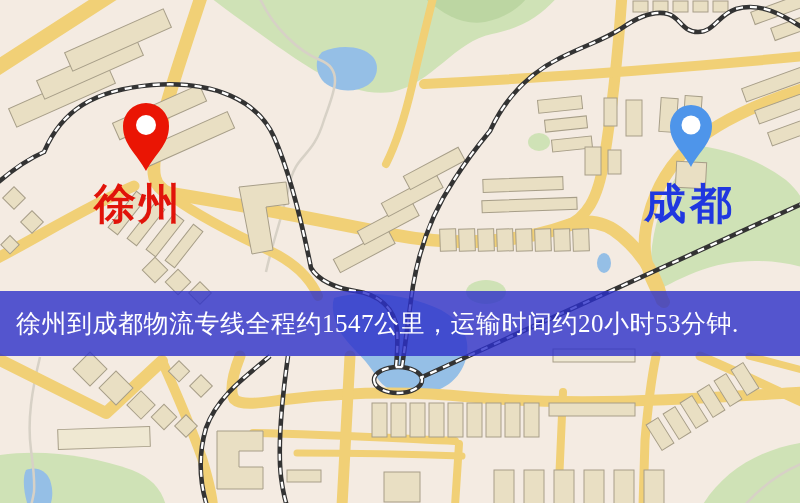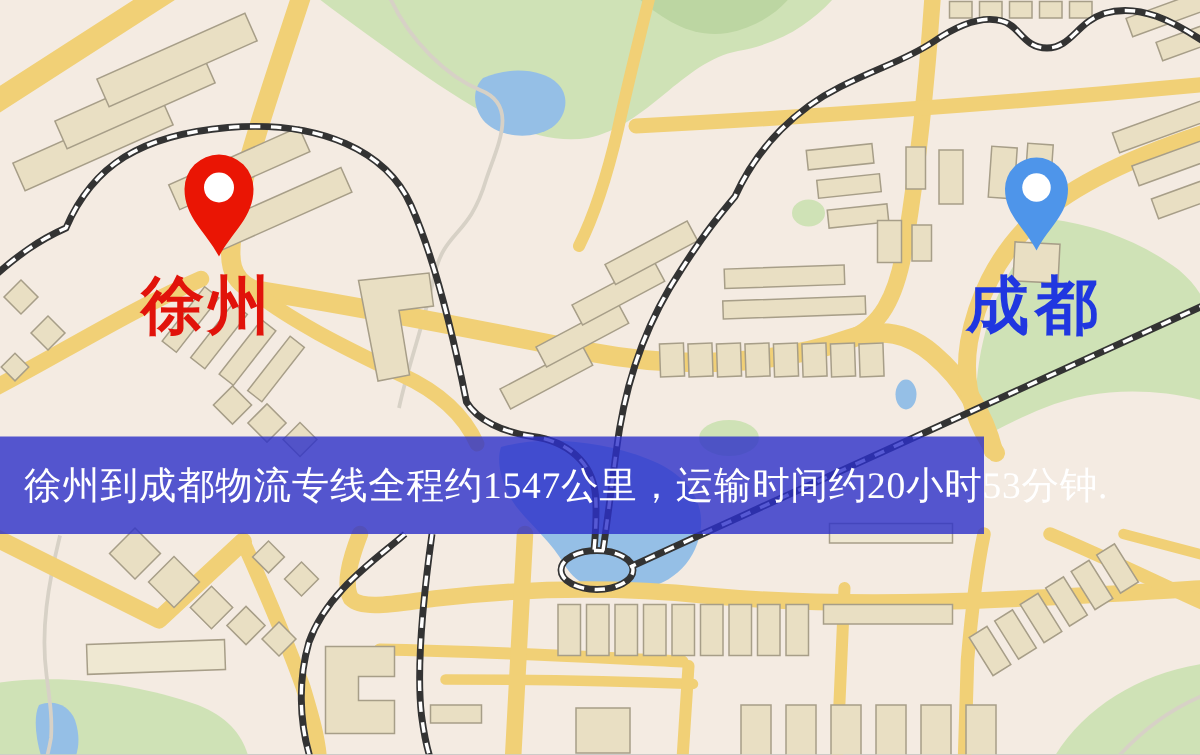"徐州" .stage { background: #737373 -> #a16207 }
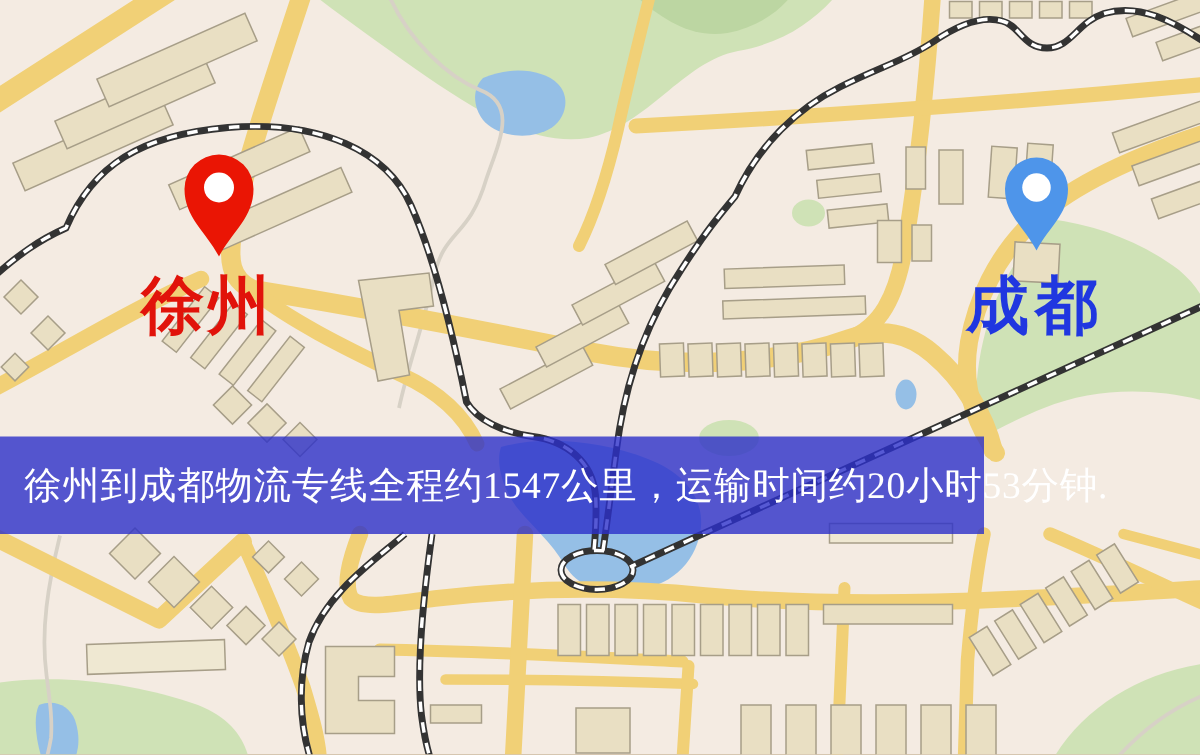"徐州到成都物流专线全程约1547公里，运输时间约20小时53分钟." .banner { width: 656px -> 800px }
